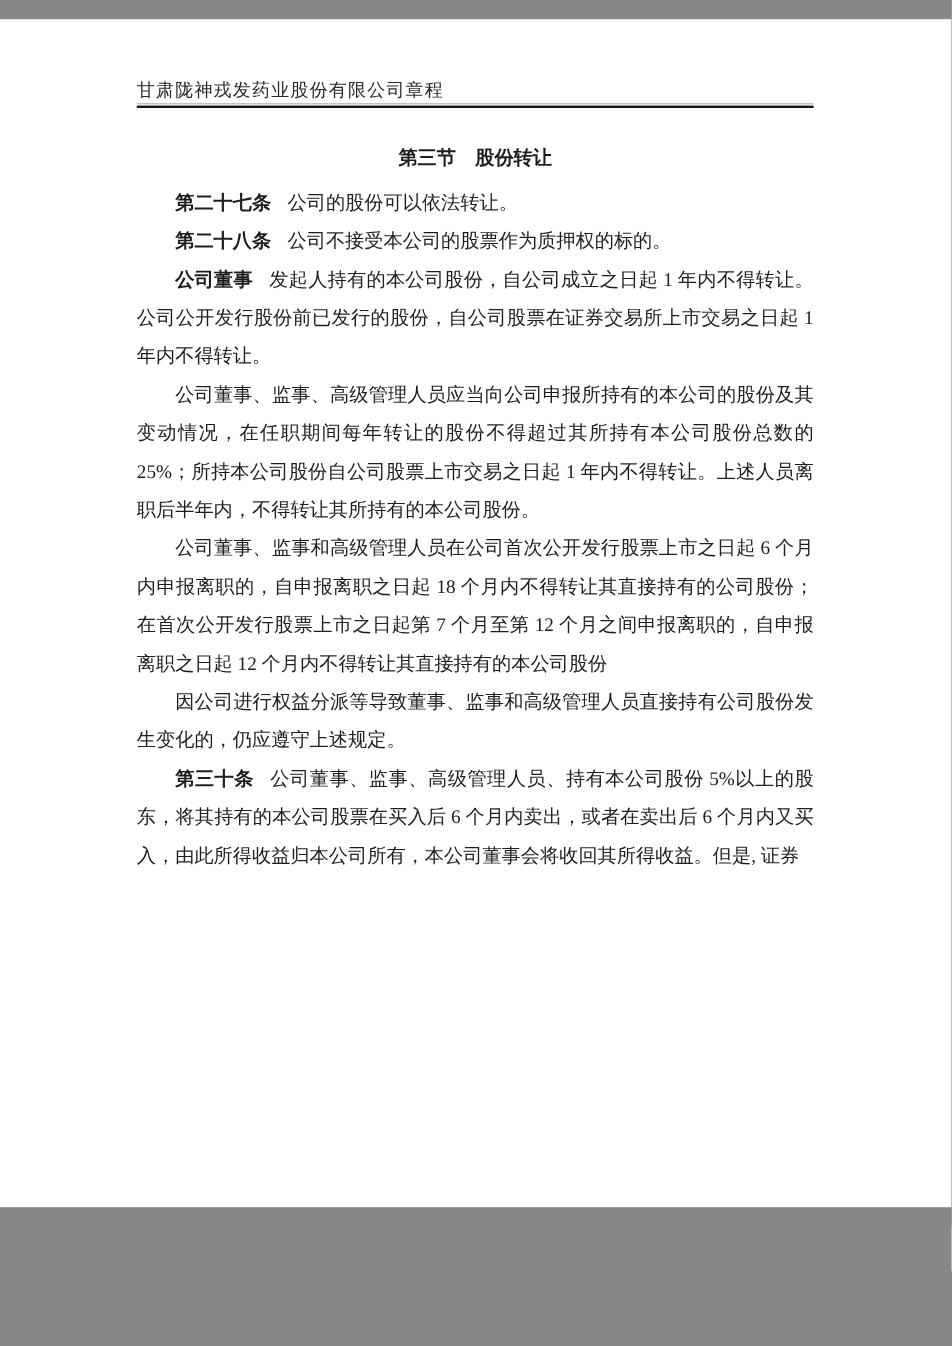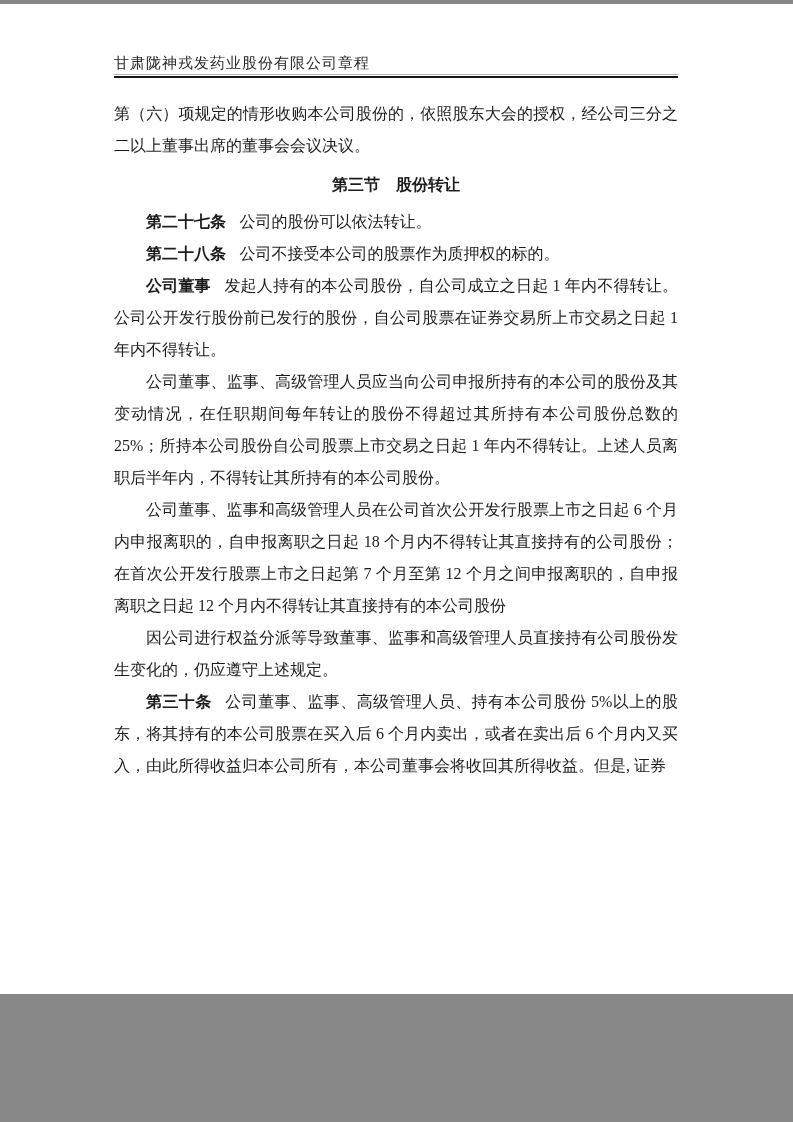"甘肃陇神戎发药业股份有限公司章程" .page { margin: 4px auto -> 16px auto }
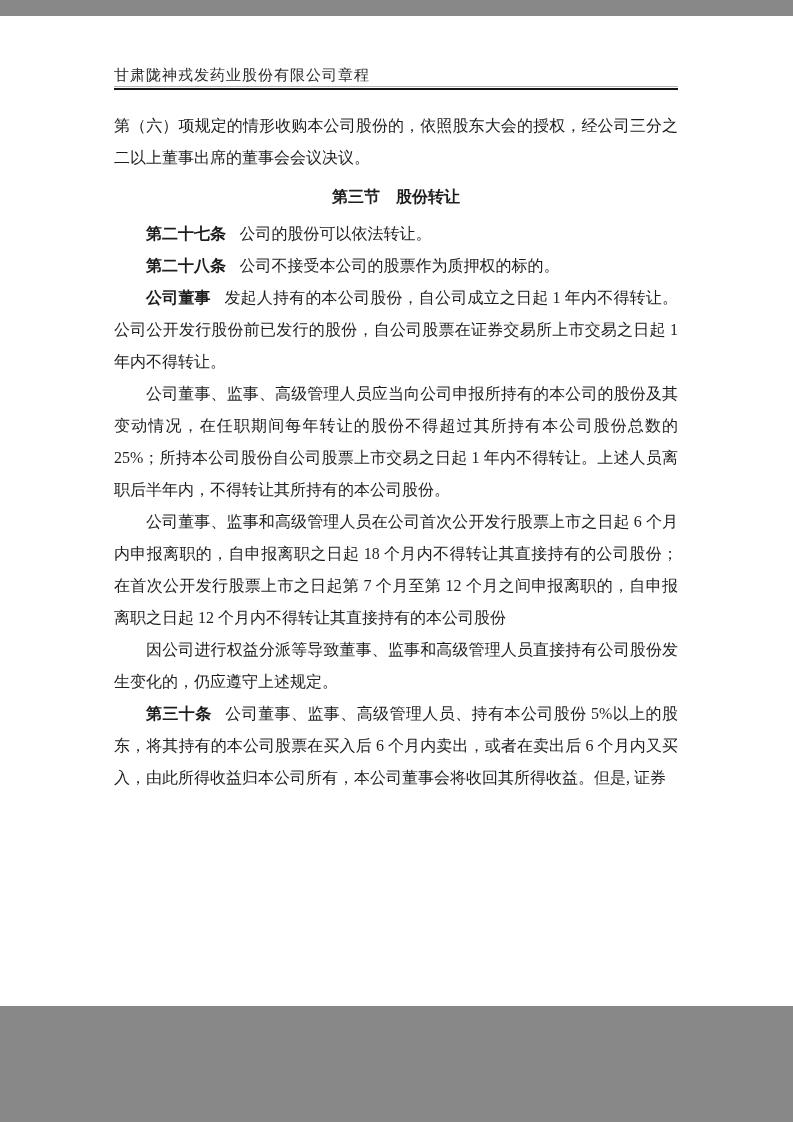"第（六）项规定的情形收购本公司股份的，依照股东大会的授权，经公司三分之二以上董事" p.no-indent { html: <p><span>第（六）项规定的情形收购本公司股份的，依照股东大会的授权，经公司三分之二以上董事出席的董事会会议决议。</span></p> -> none }
